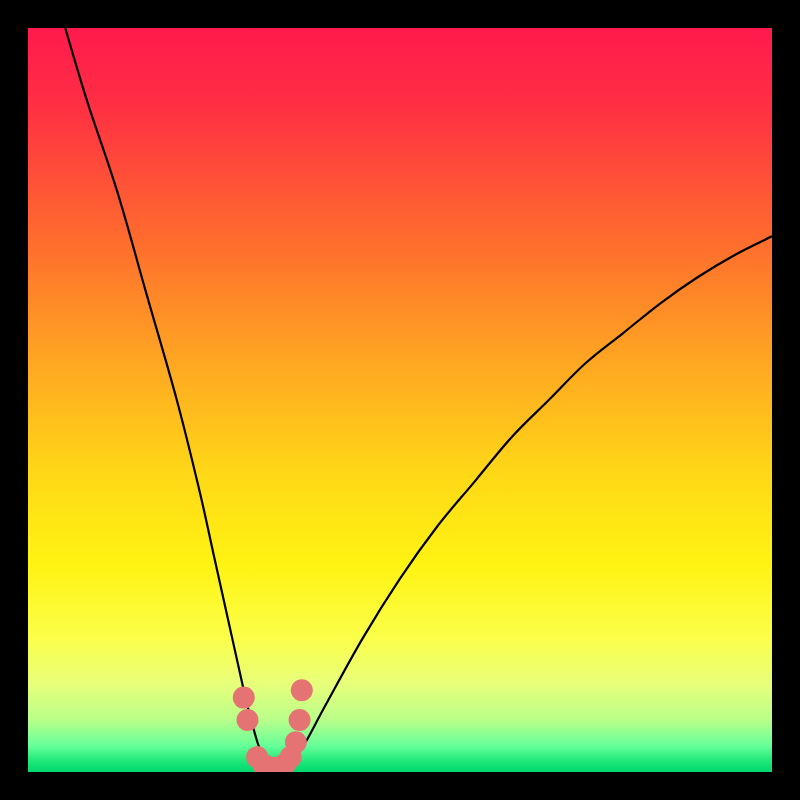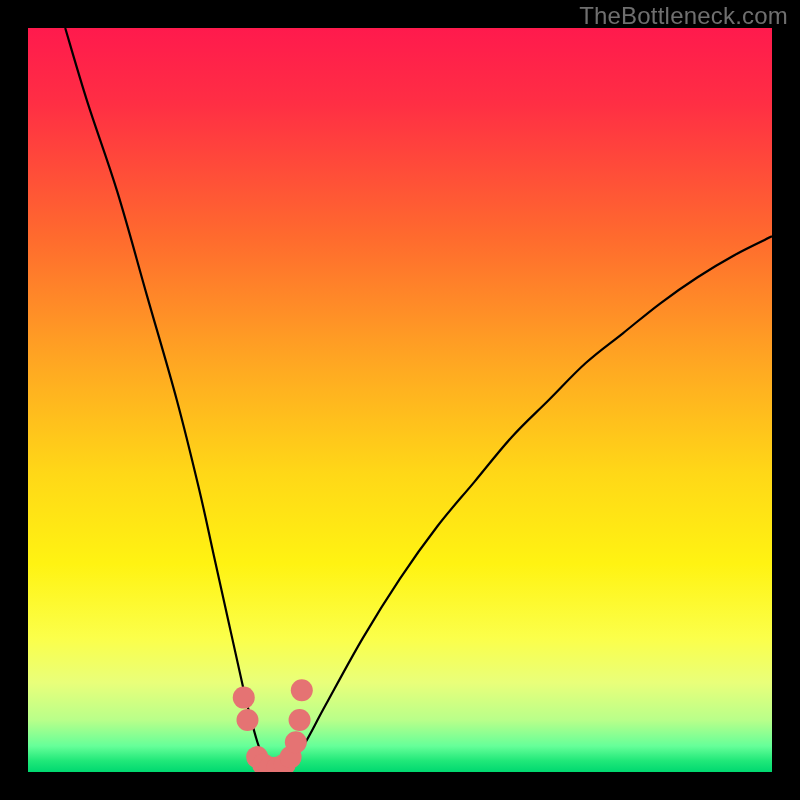"TheBottleneck.com" div.watermark { html: <div>TheBottleneck.com</div> -> none }
